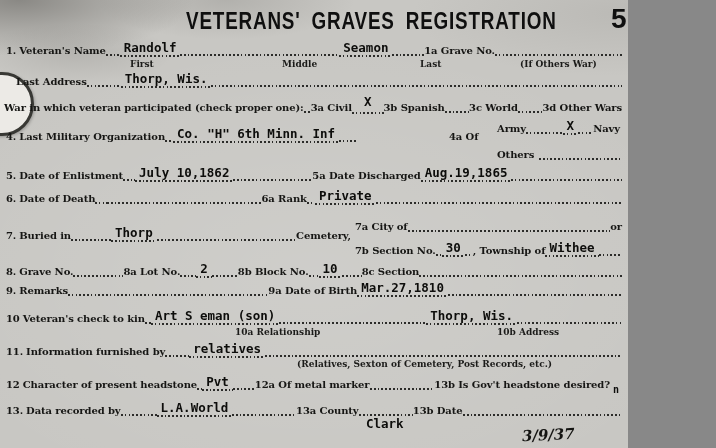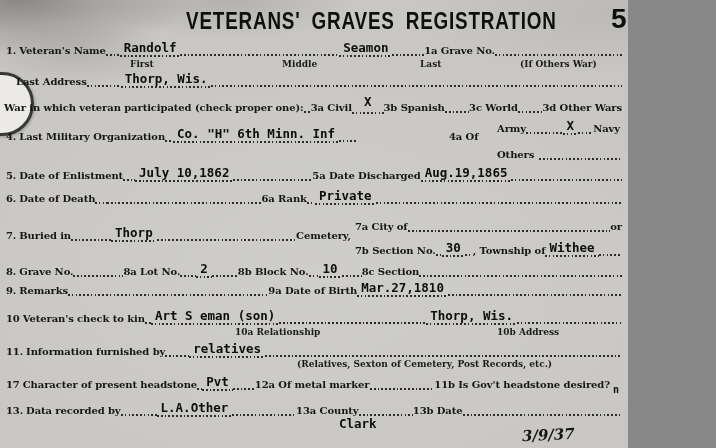"17" span.num { text: 17 -> 12 }
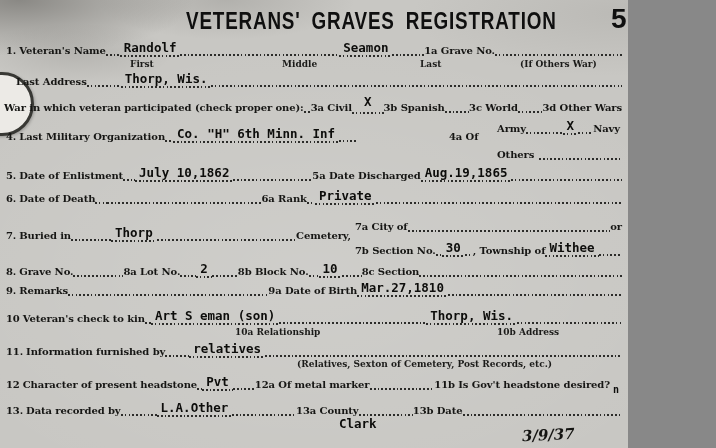"11b Is Gov't headstone desired?" span.lbl { text: 11b -> 13b }
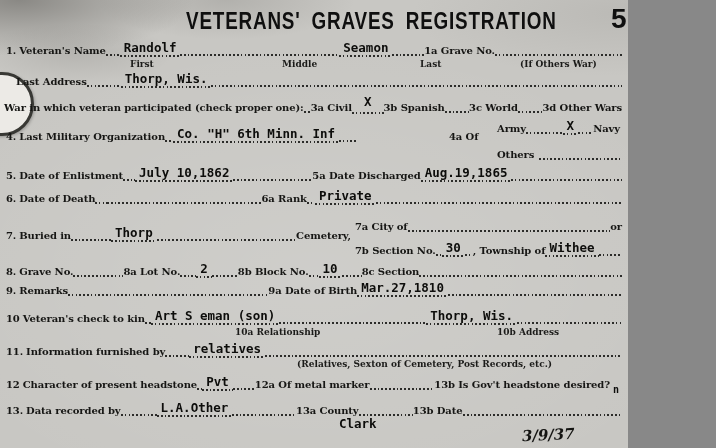"L.A.Other" span.typed { text: L.A.Other -> L.A.World }
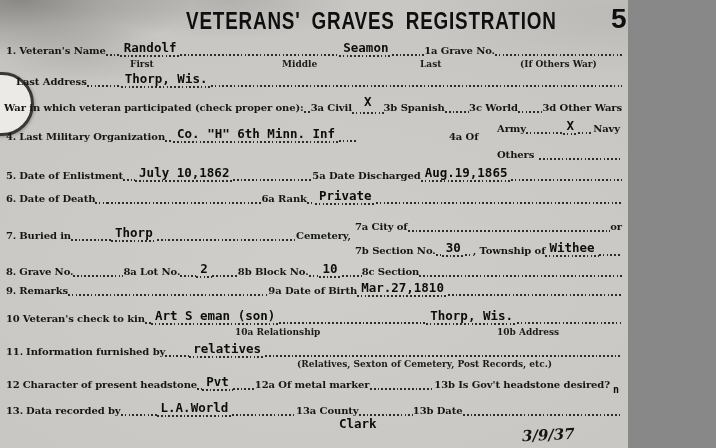"Clark" span.typed { left: 335px -> 362px }
